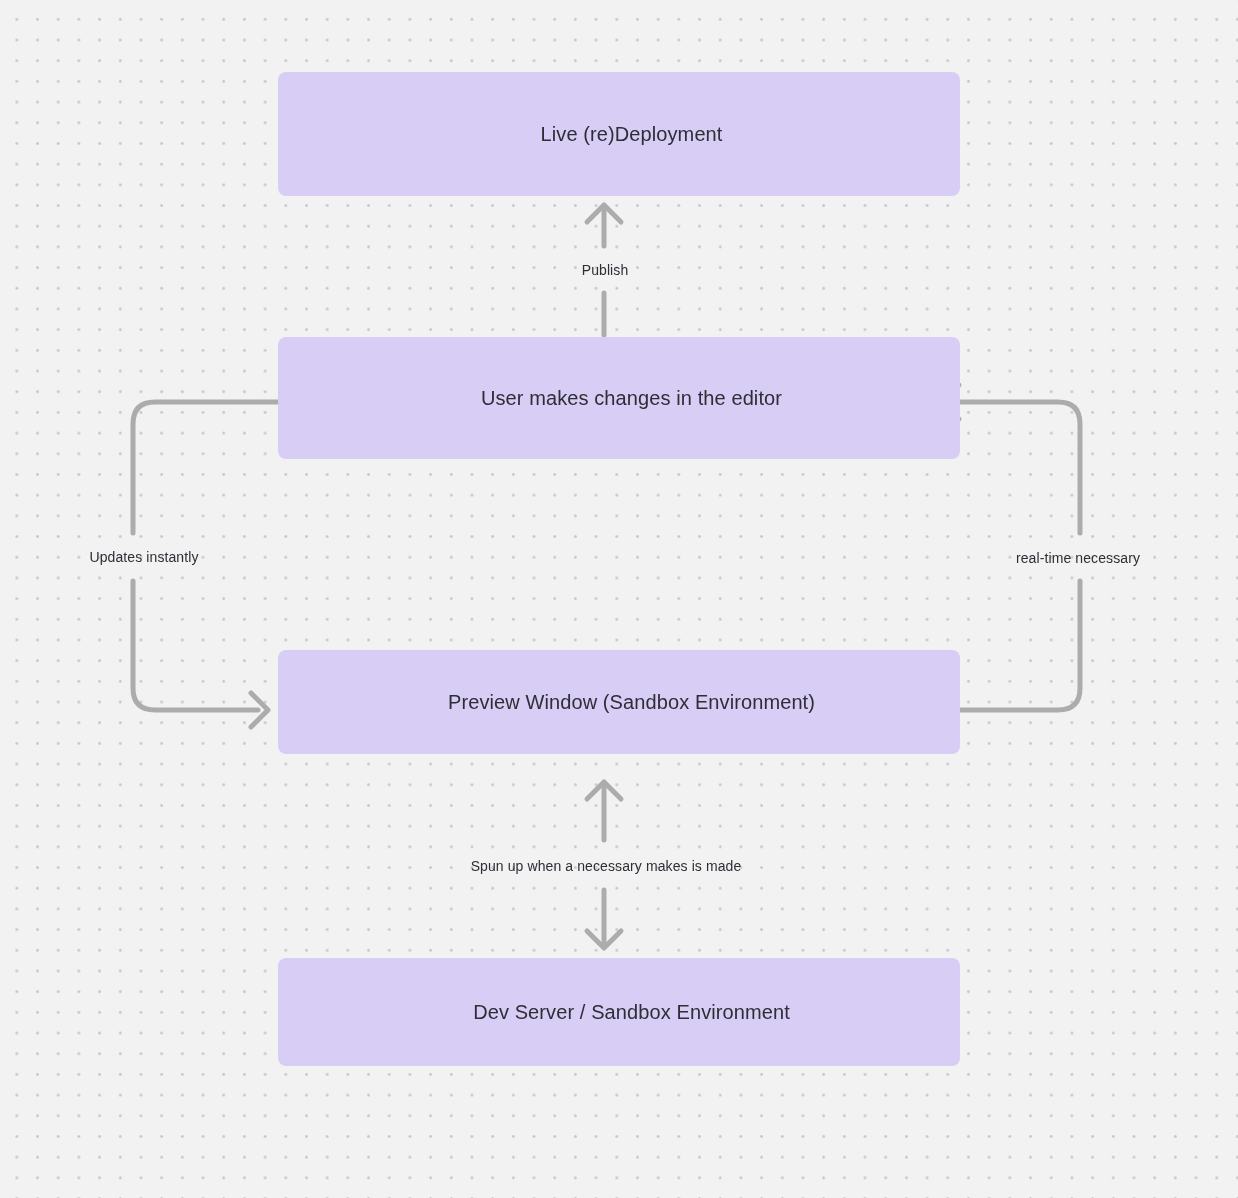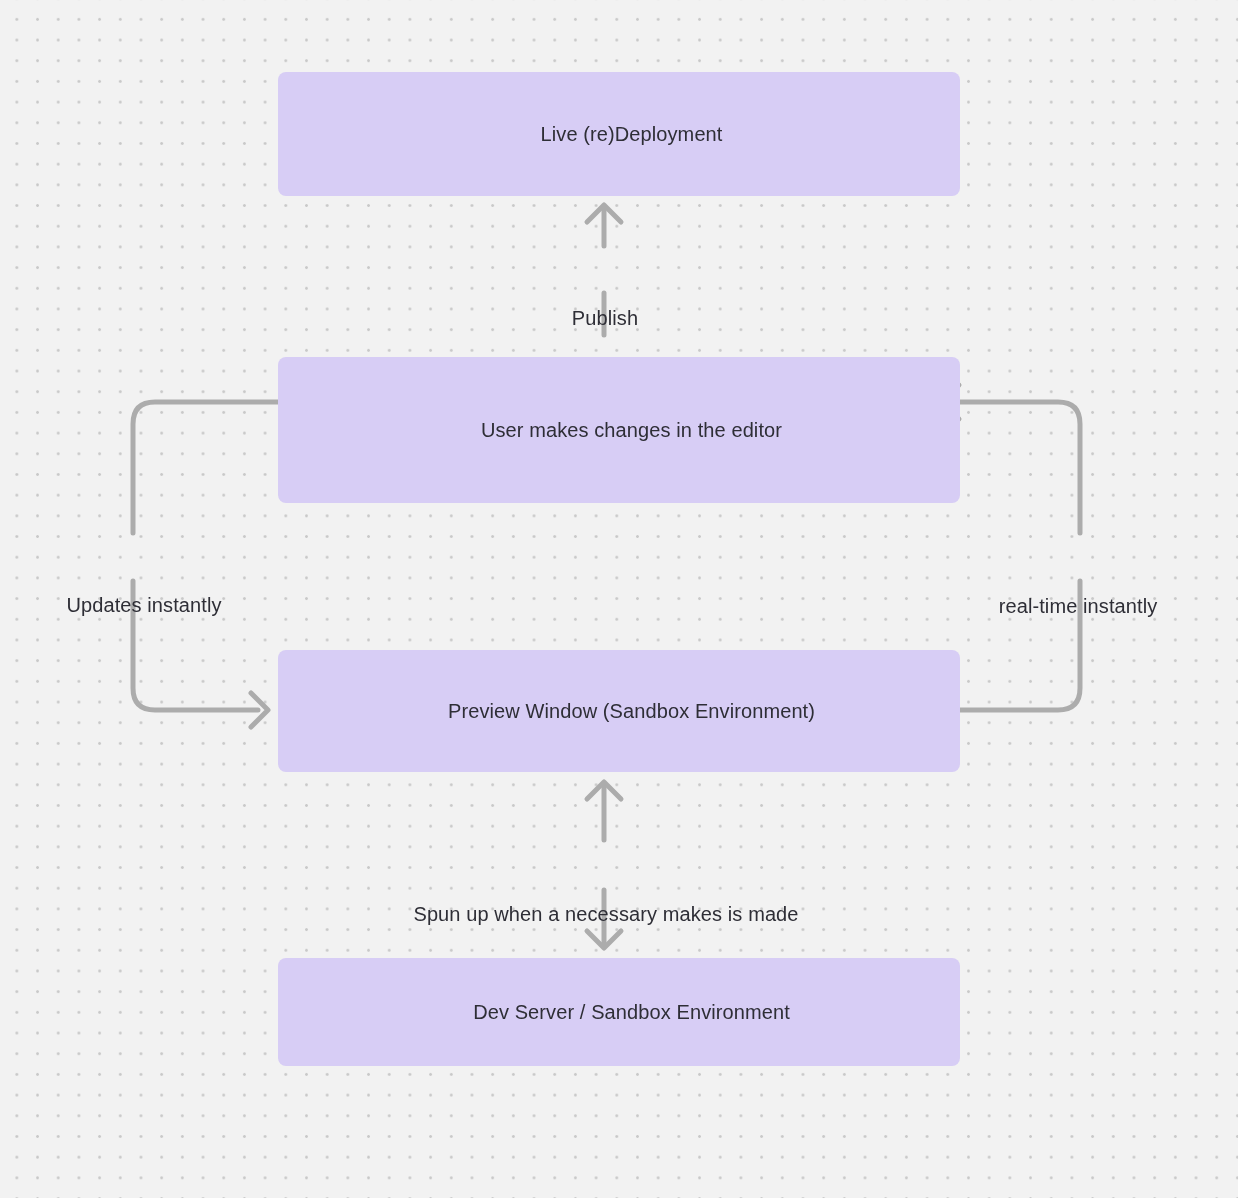"Publish" .edge-label { font-size: 20px -> 14px; margin-top: 48px -> none }
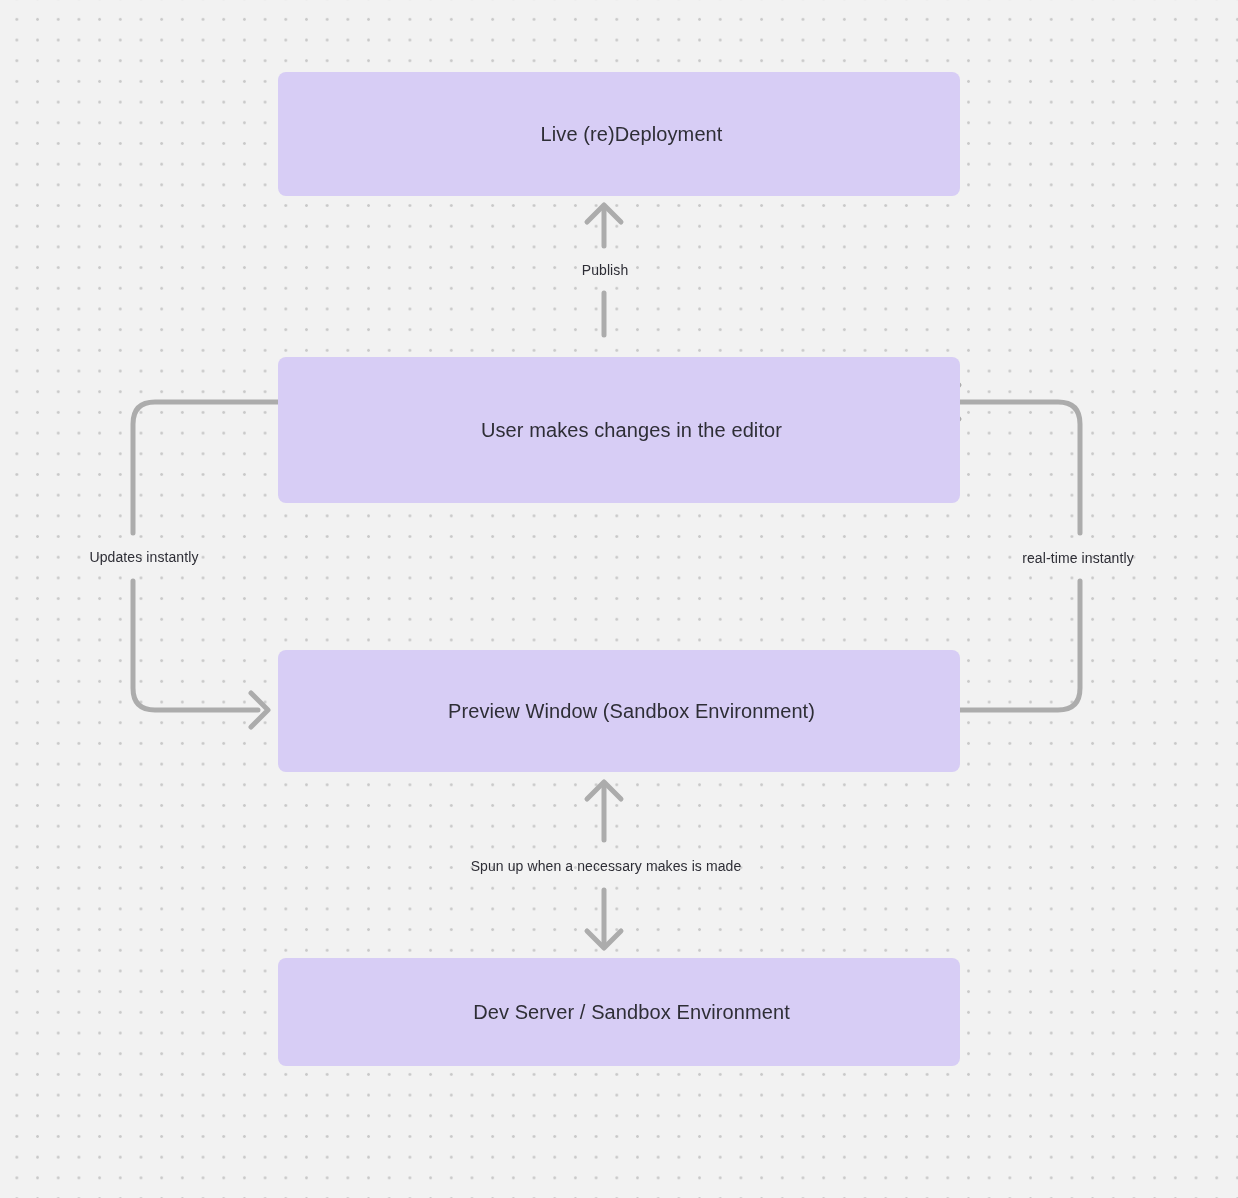"User makes changes in the" #node-user { height: 146px -> 122px; top: 357px -> 337px }
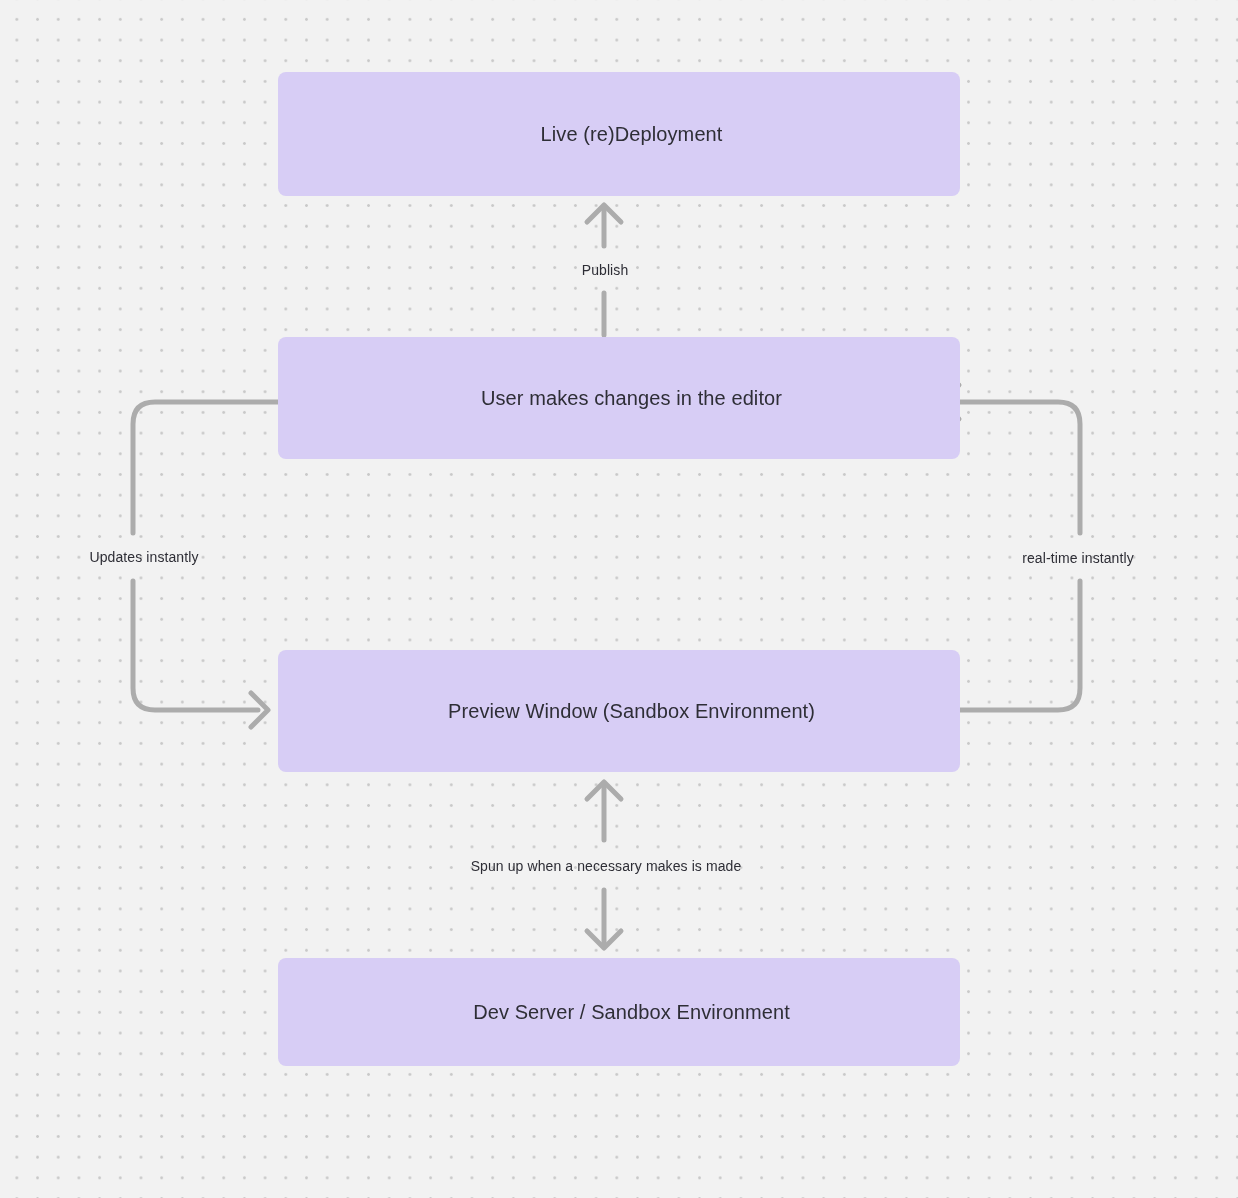"real-time instantly" div.edge-label { text: instantly -> necessary }
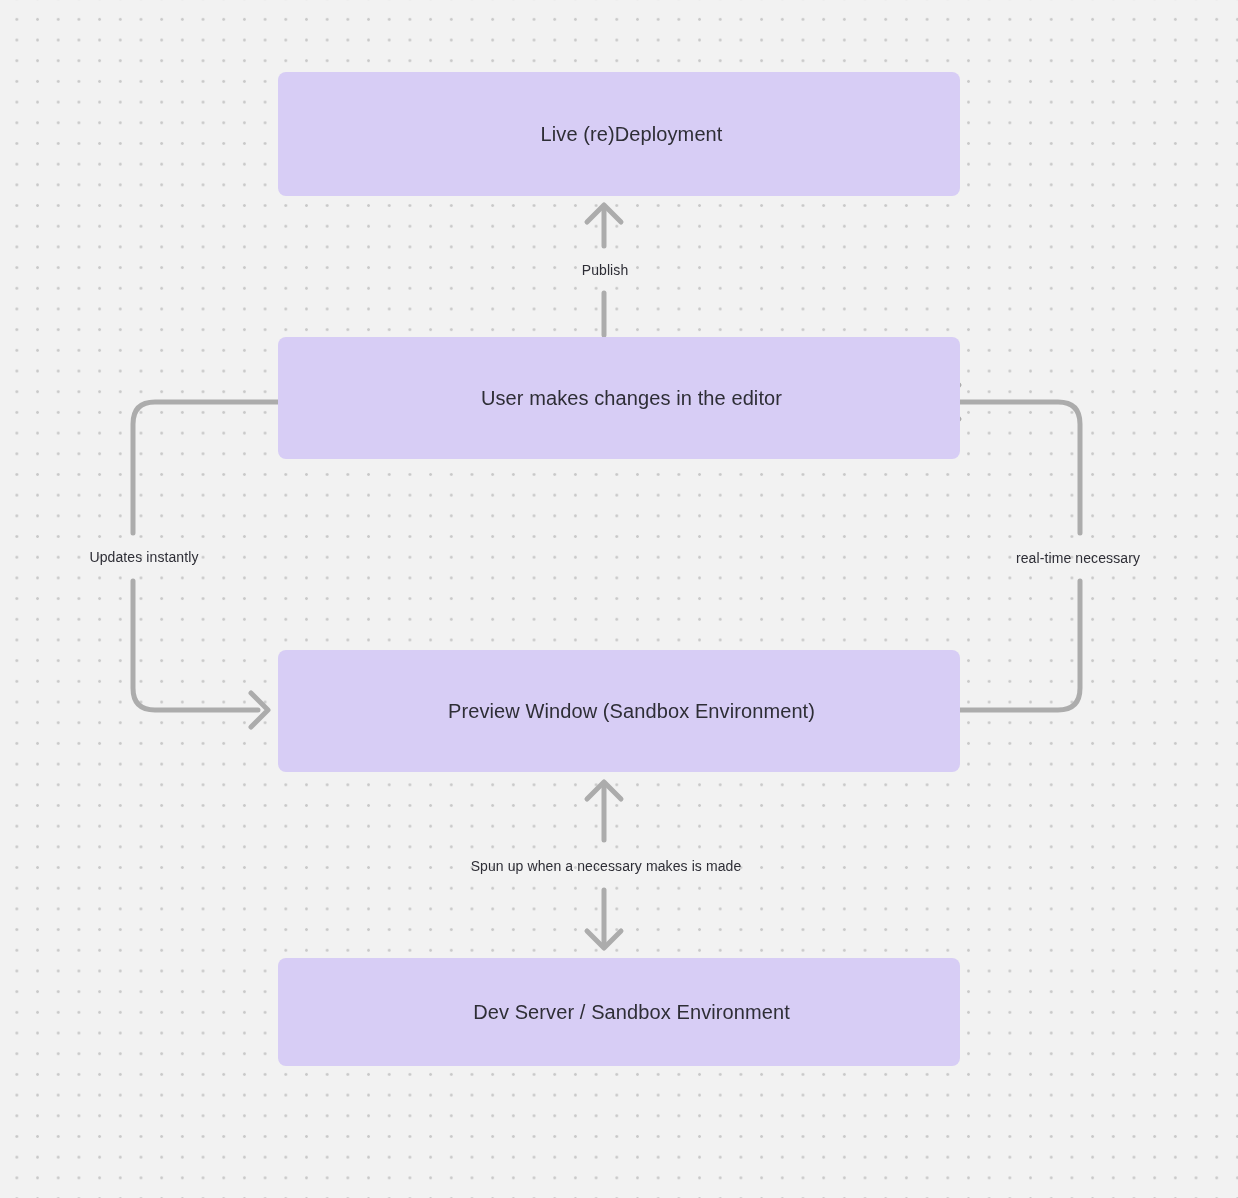"Preview Window (Sandbox Environment)" #node-preview { height: 122px -> 104px }
